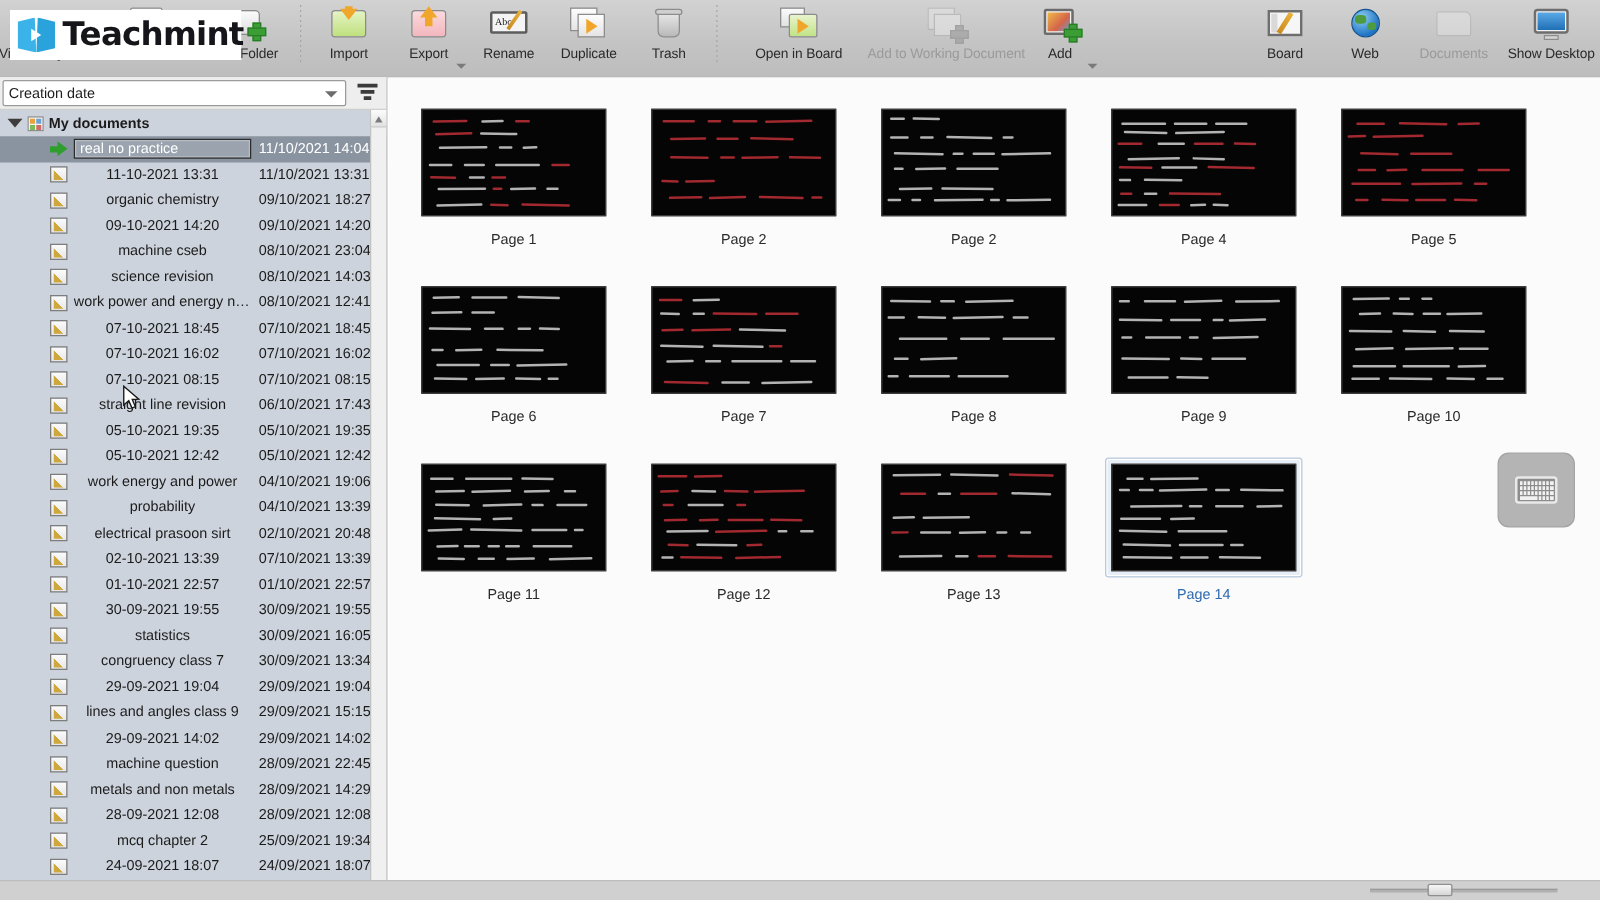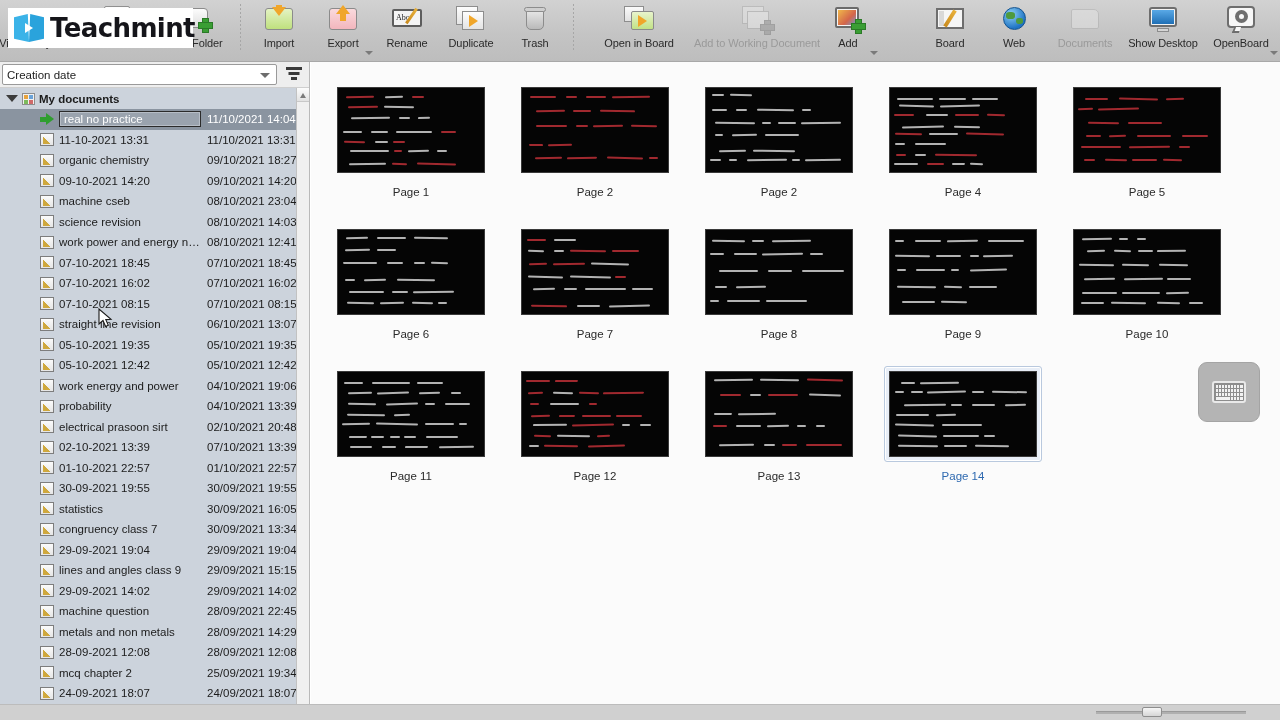"OpenBoard" div.tb-btn { html: <div> <div> <div></div> <div></div> <div></div> <div></div> </div> <div>OpenBoard</div> <div></div> </div> -> none }
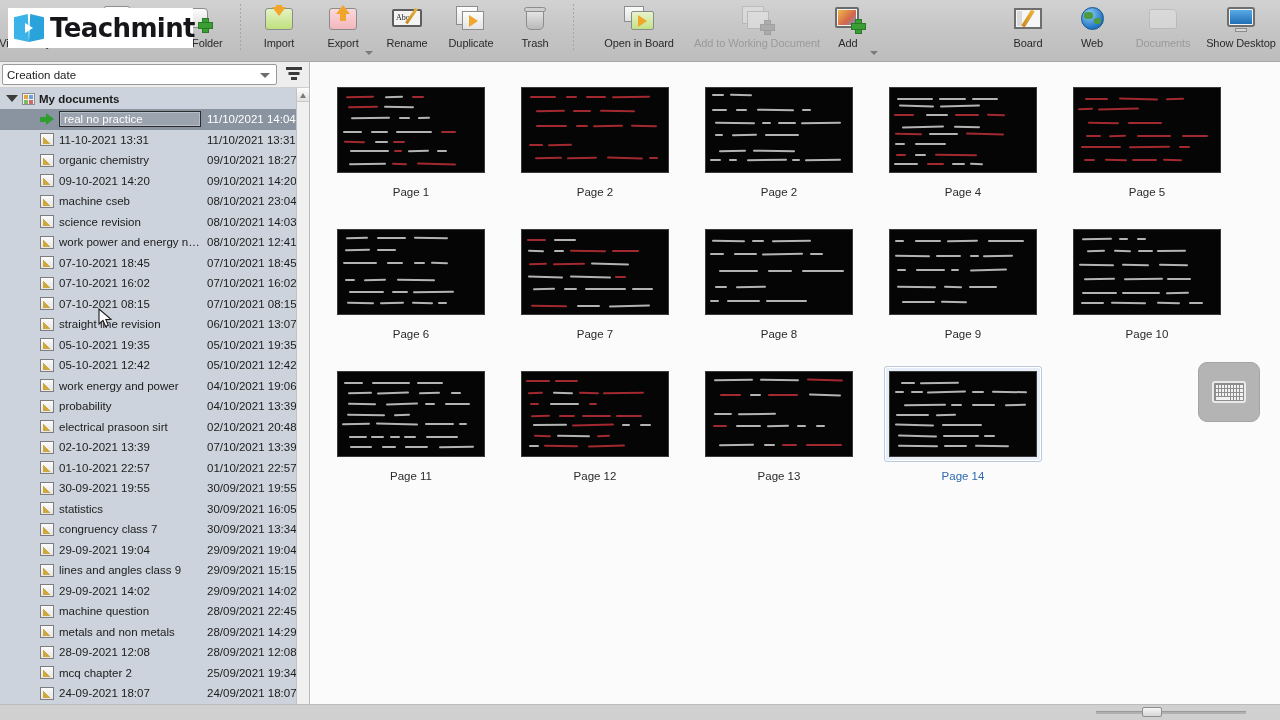"11-10-2021 13:31" .row .nm { text-align: none -> center }
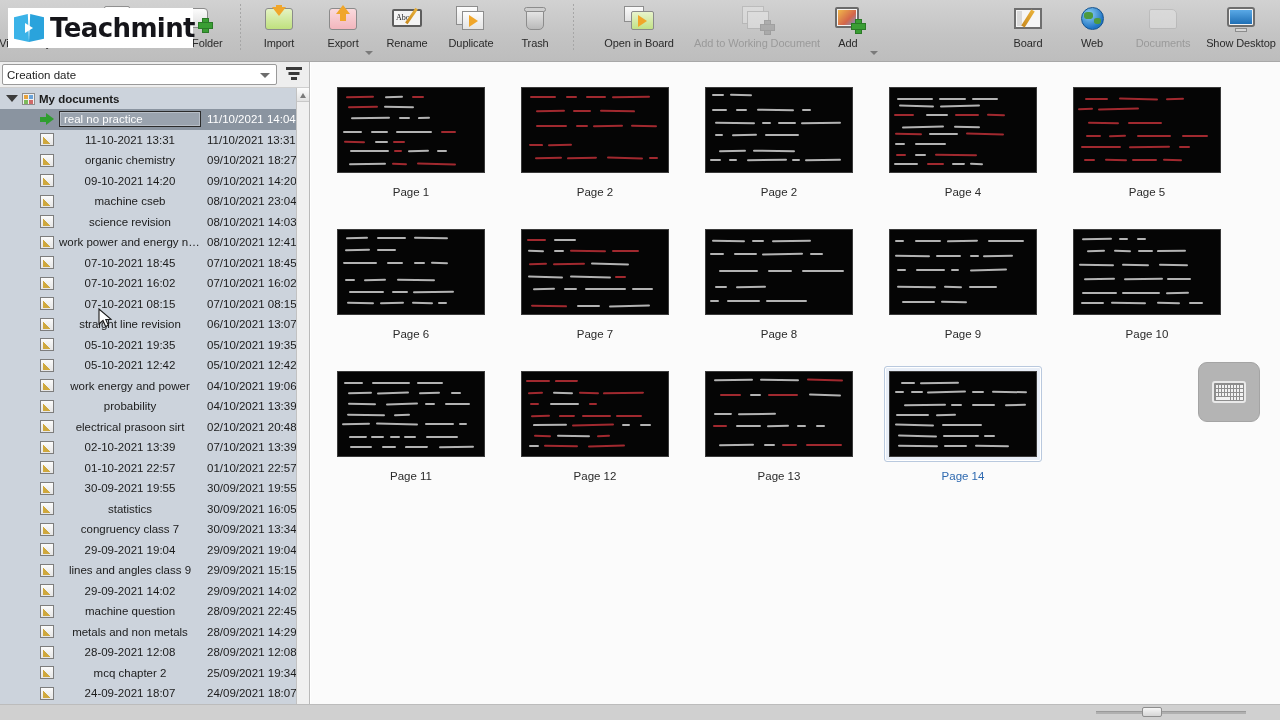"06/10/2021 13:07" span.dt { text: 13:07 -> 17:43 }
